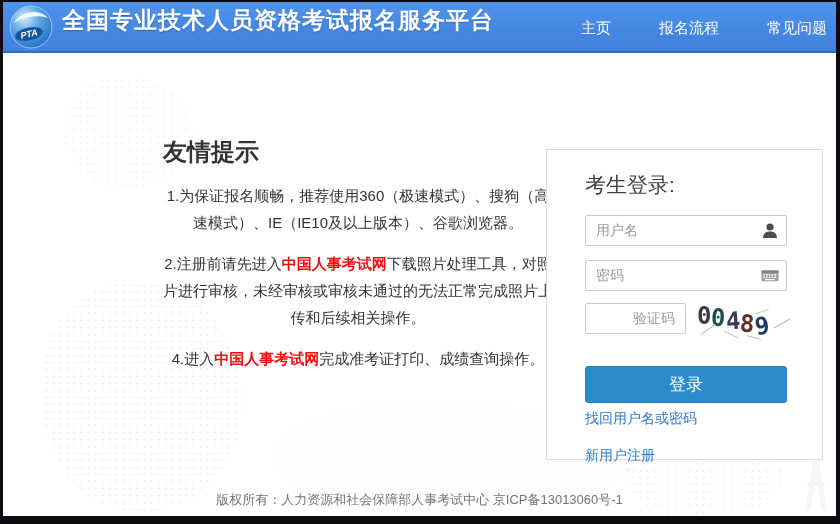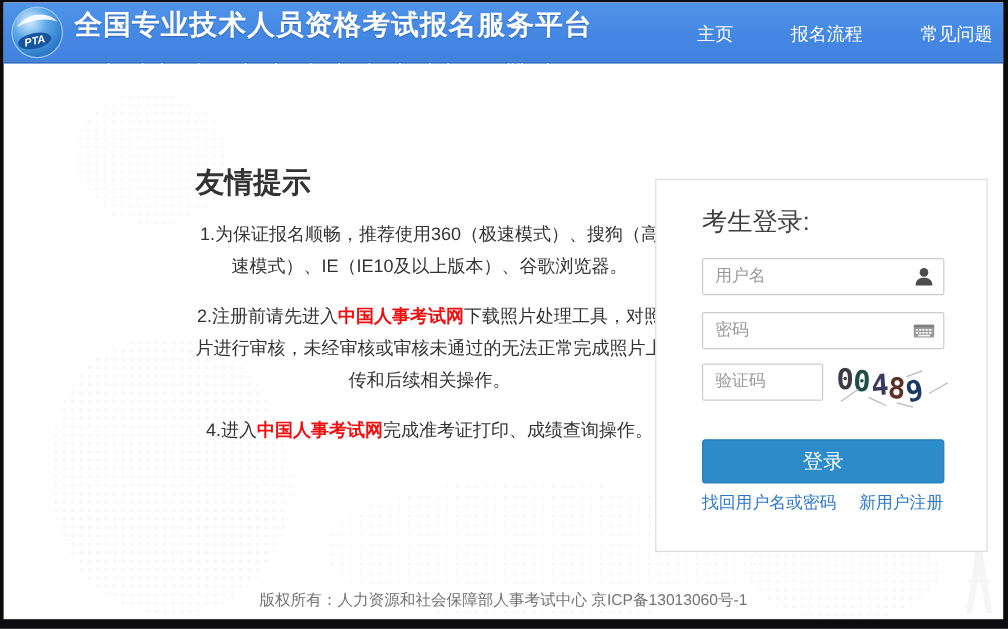"验证码" .row-captcha .field { padding-right: 0 -> 10px; text-align: none -> right }
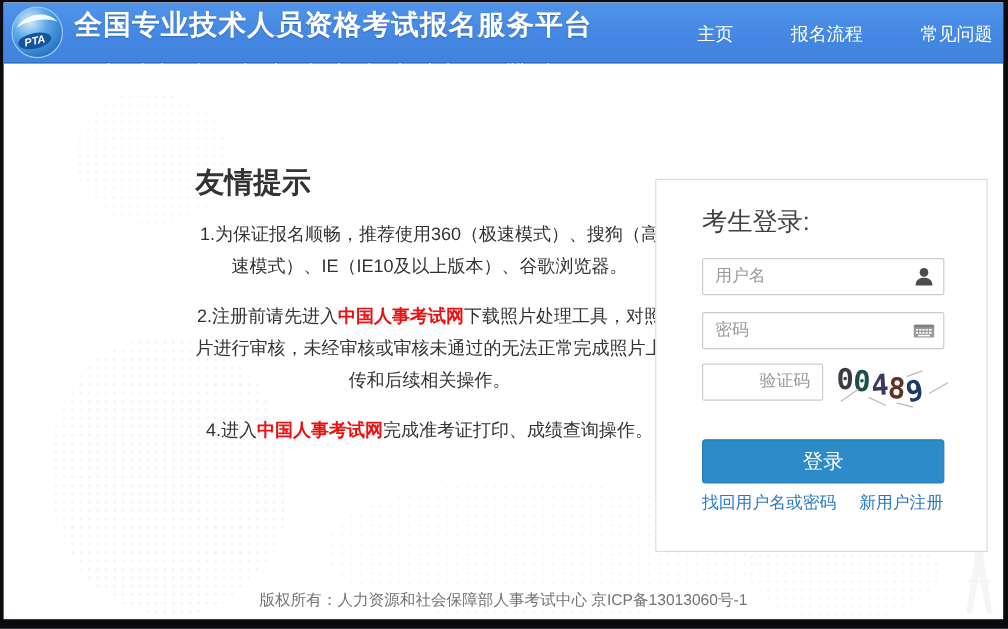"找回用户名或密码" .panel-links { flex-direction: none -> column }
